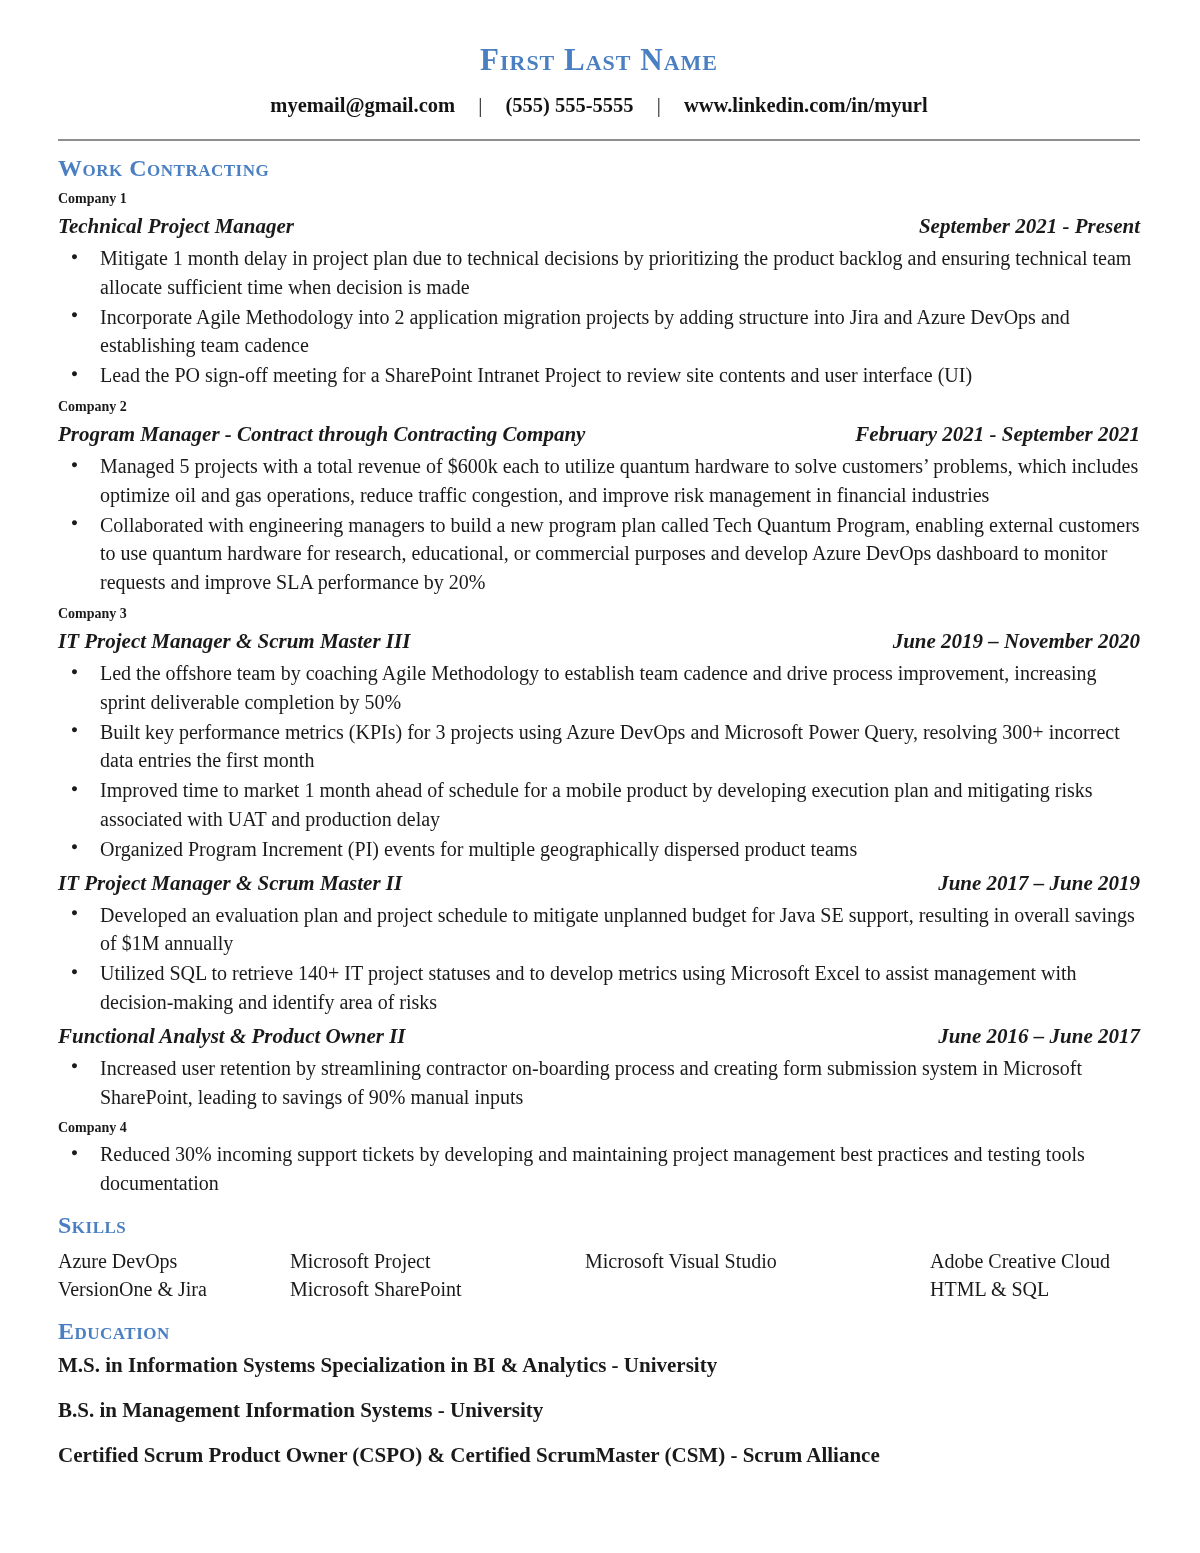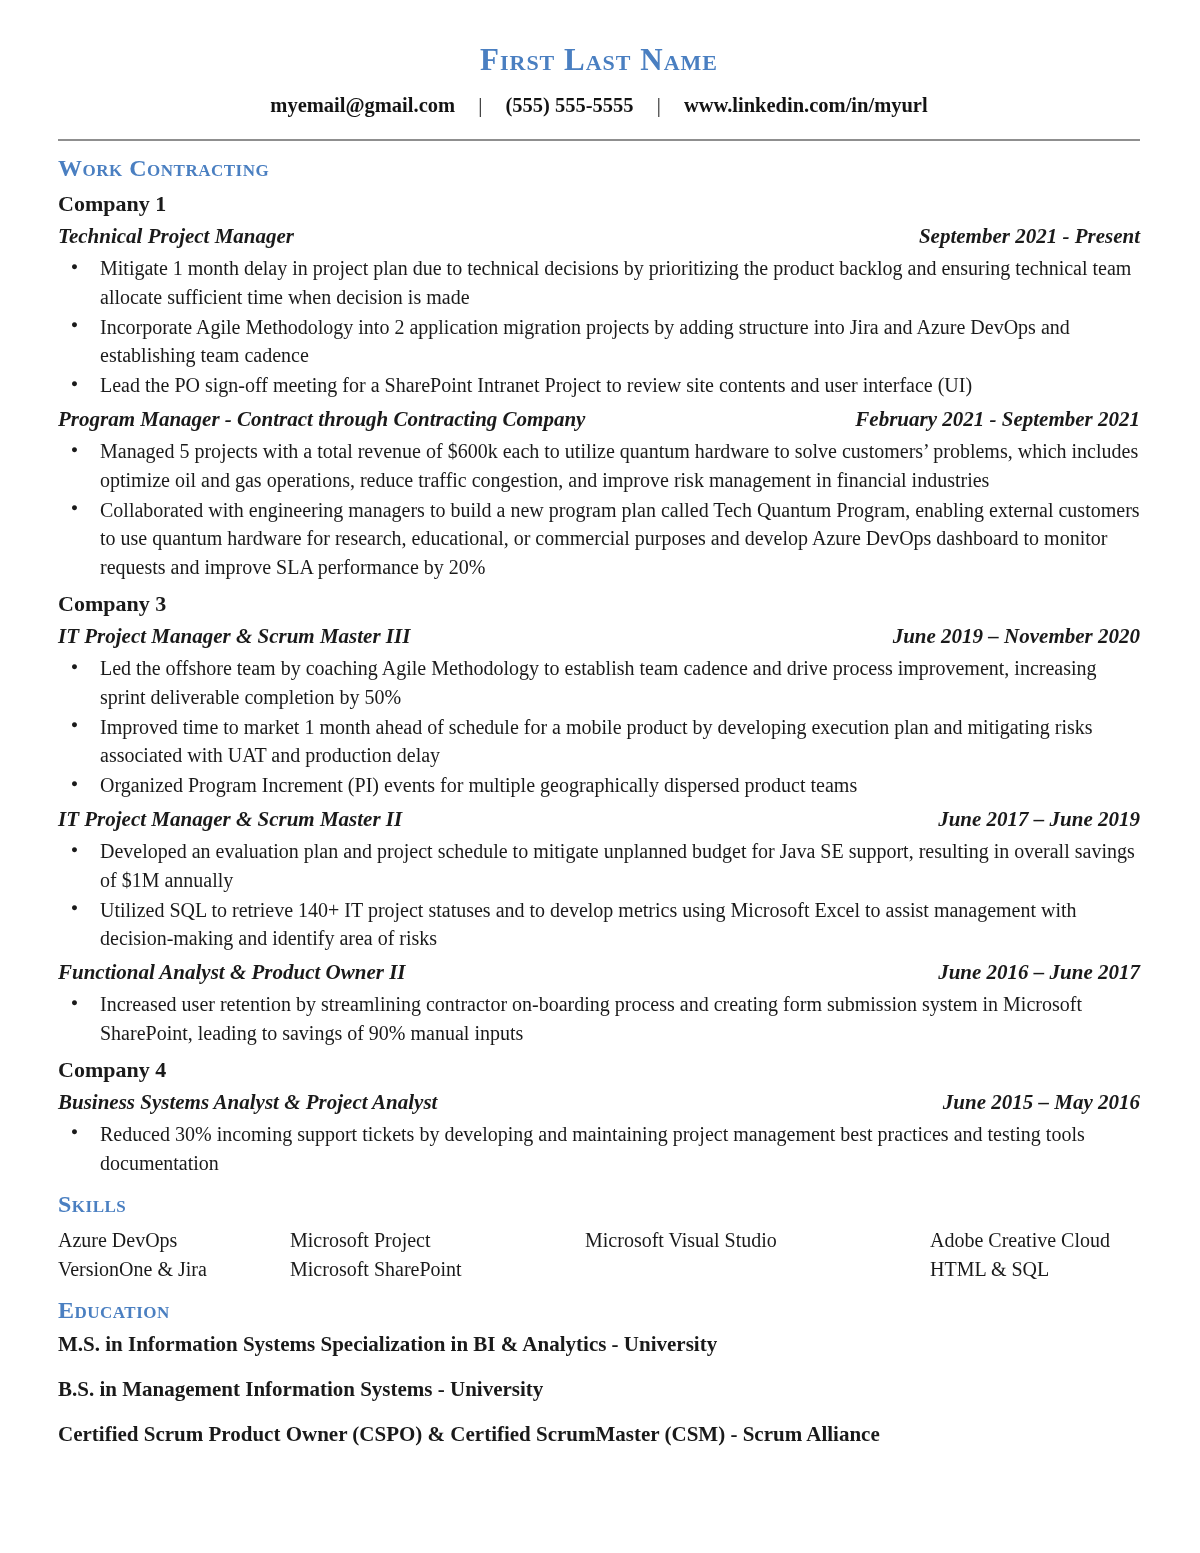"Company 1" .company-name { font-size: 22px -> 14px }
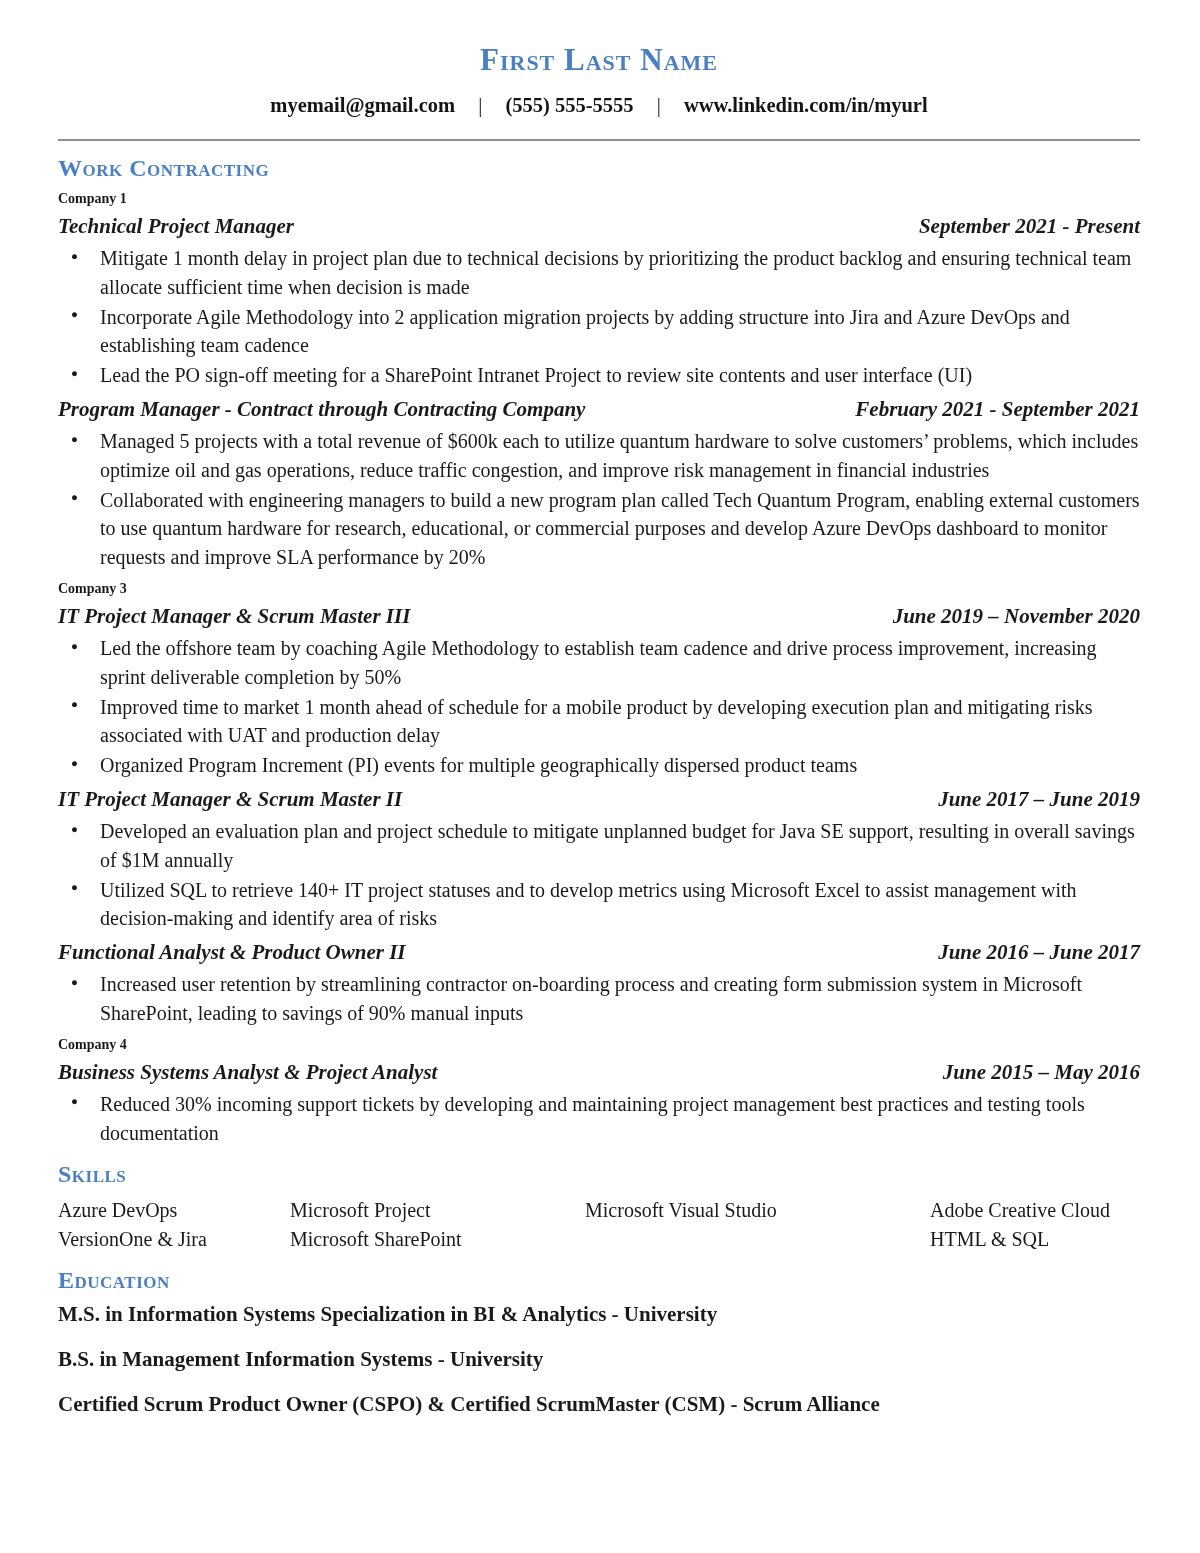"Company 2" div.company-name { html: none -> <div>Company 2</div> }
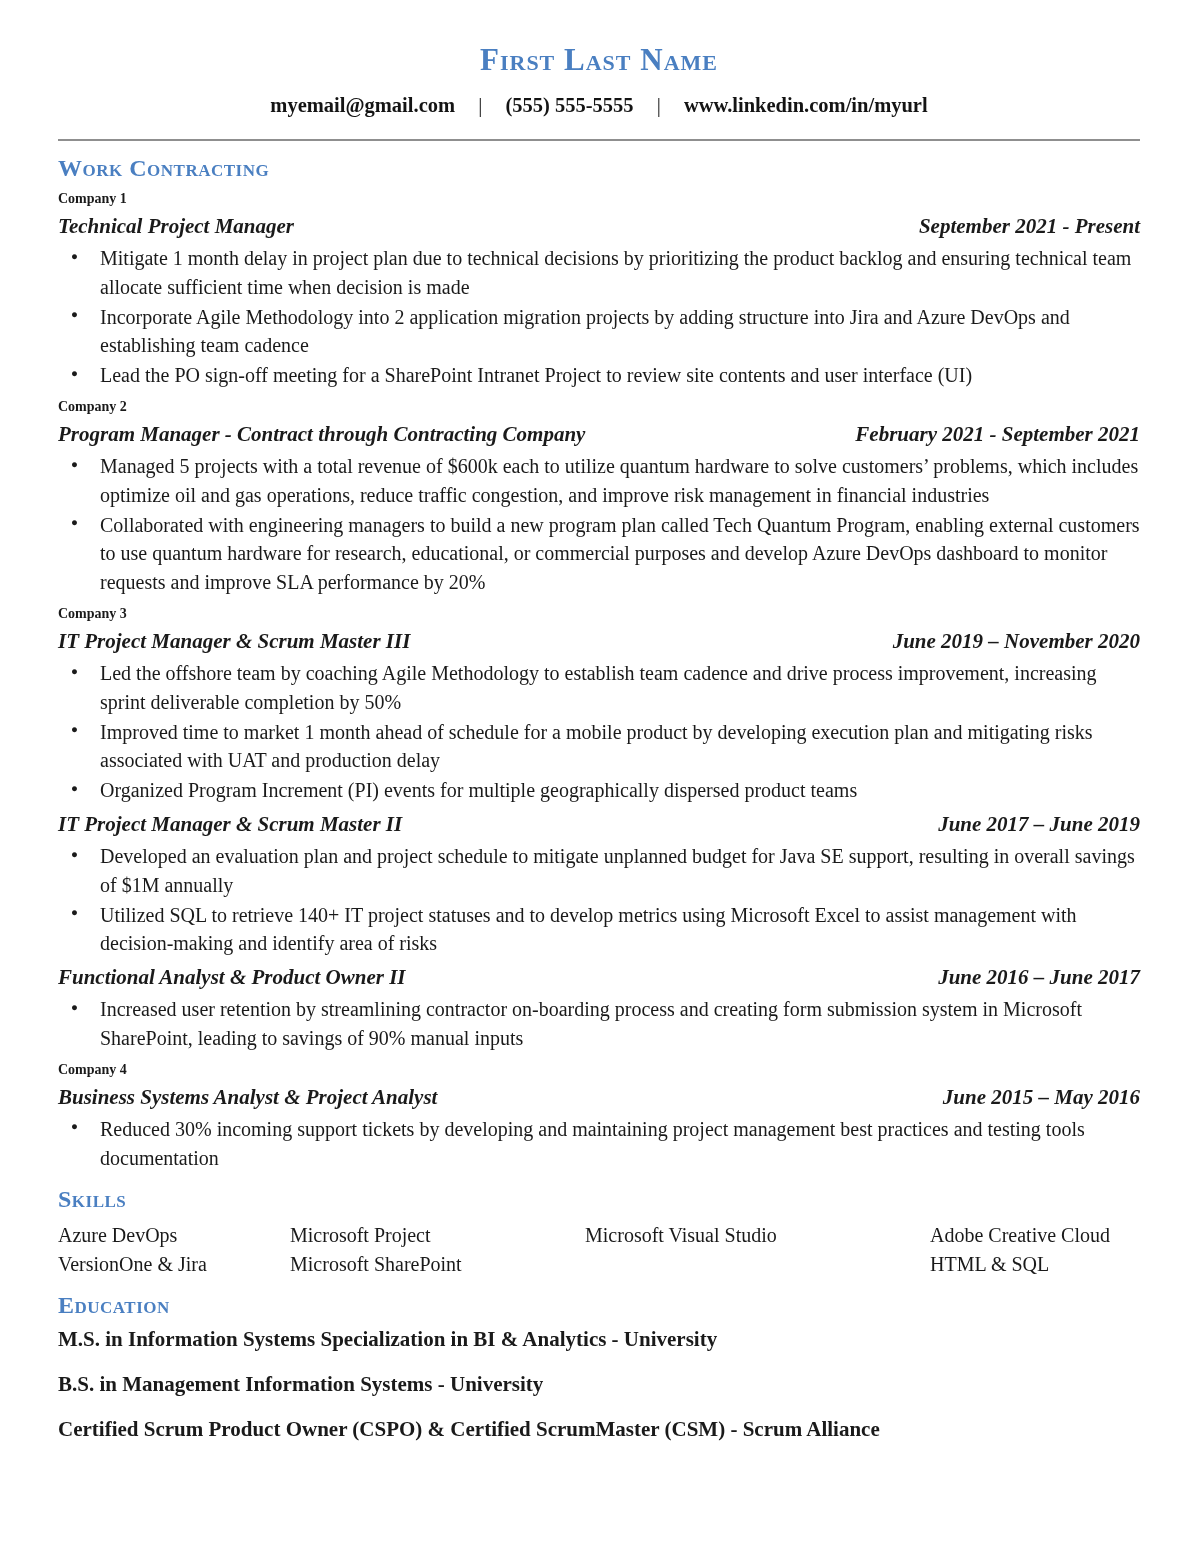"Built key performance metrics (KPIs)" li.bullet { html: none -> <li>Built key performance metrics (KPIs) for 3 projects using Azure DevOps and Microsoft Power Query, resolving 300+ incorrect data entries the first month</li> }
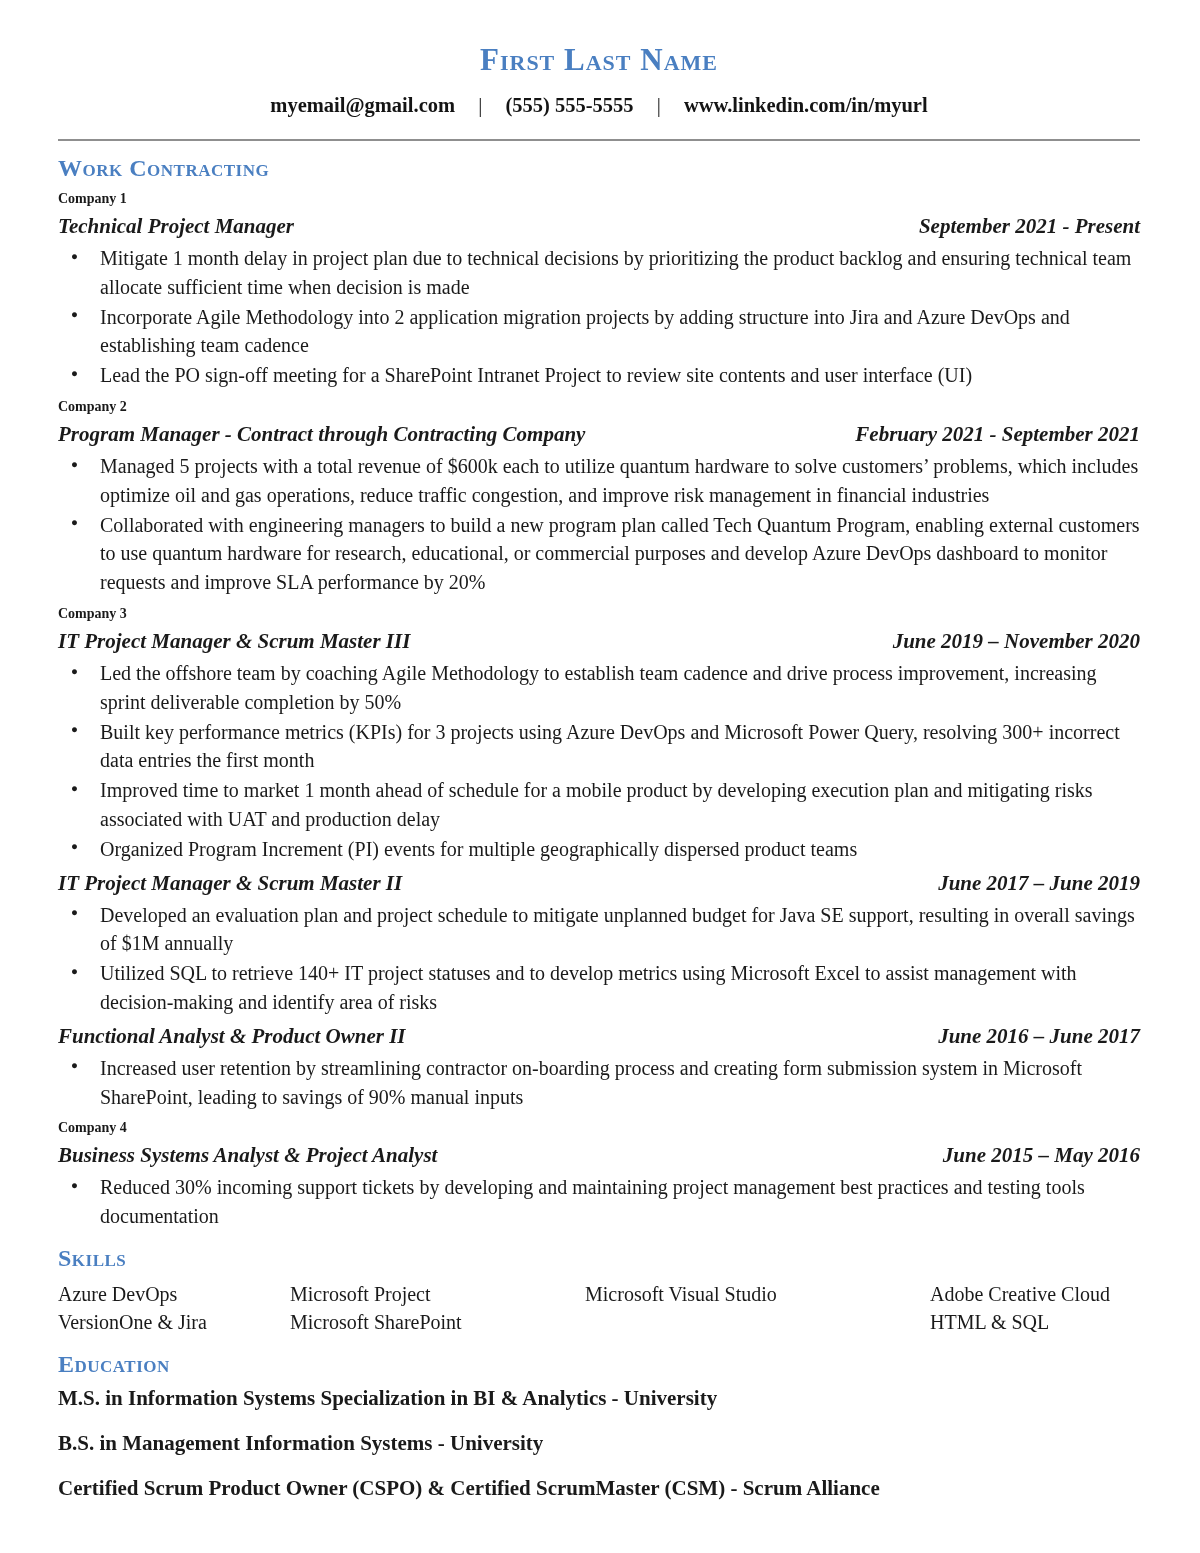"Business Systems Analyst & Project" div.role-row { html: <div> <span>Business Systems Analyst &amp; Project Analyst</span> <span>June 2015 – May 2016</span> </div> -> none }
